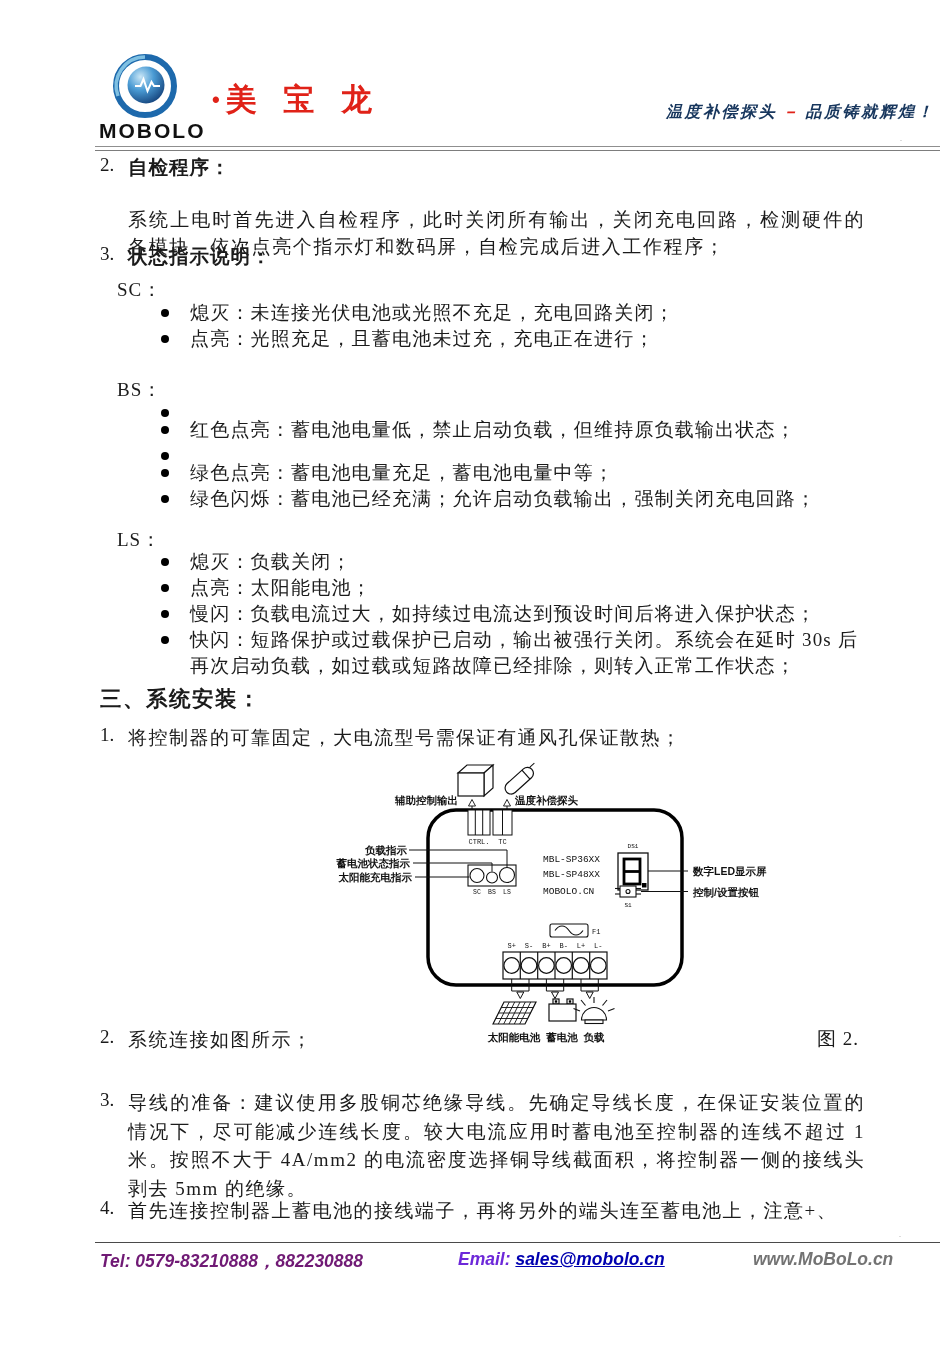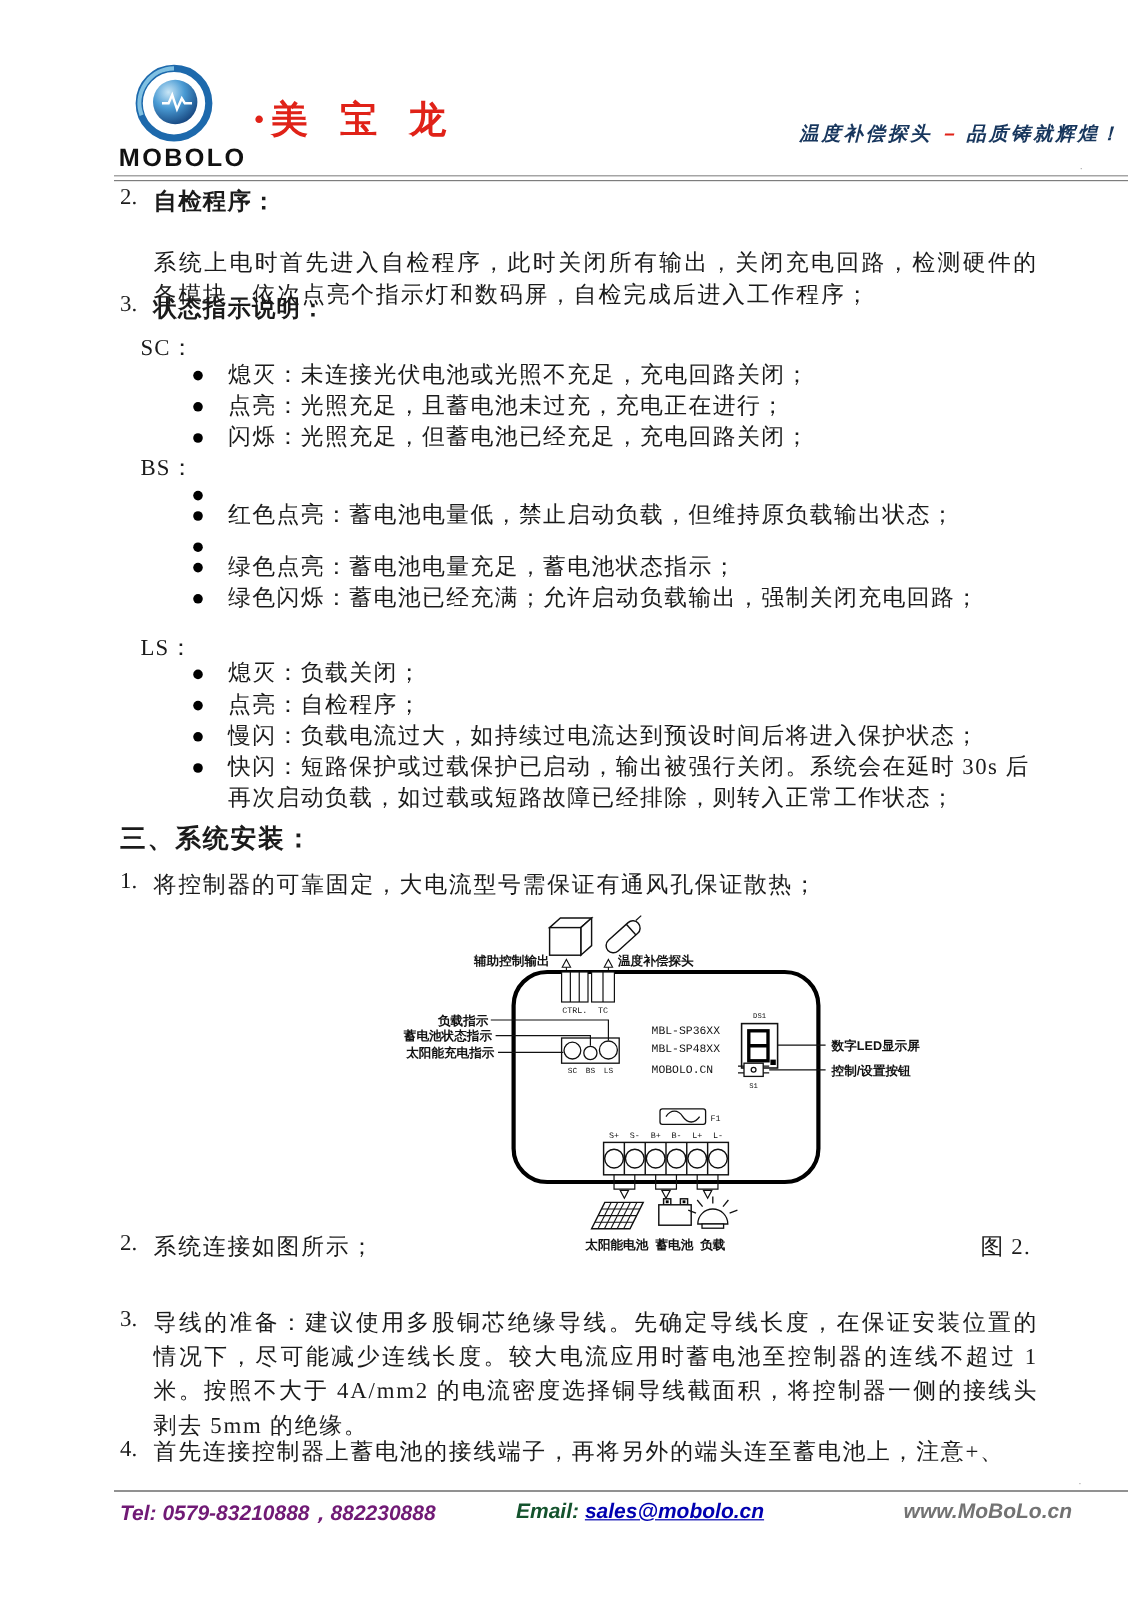"闪烁：光照充足，但蓄电池已经充足，充电回路关闭；" div.bitem { html: <div> <span></span> <span>闪烁：光照充足，但蓄电池已经充足，充电回路关闭；</span> </div> -> none }
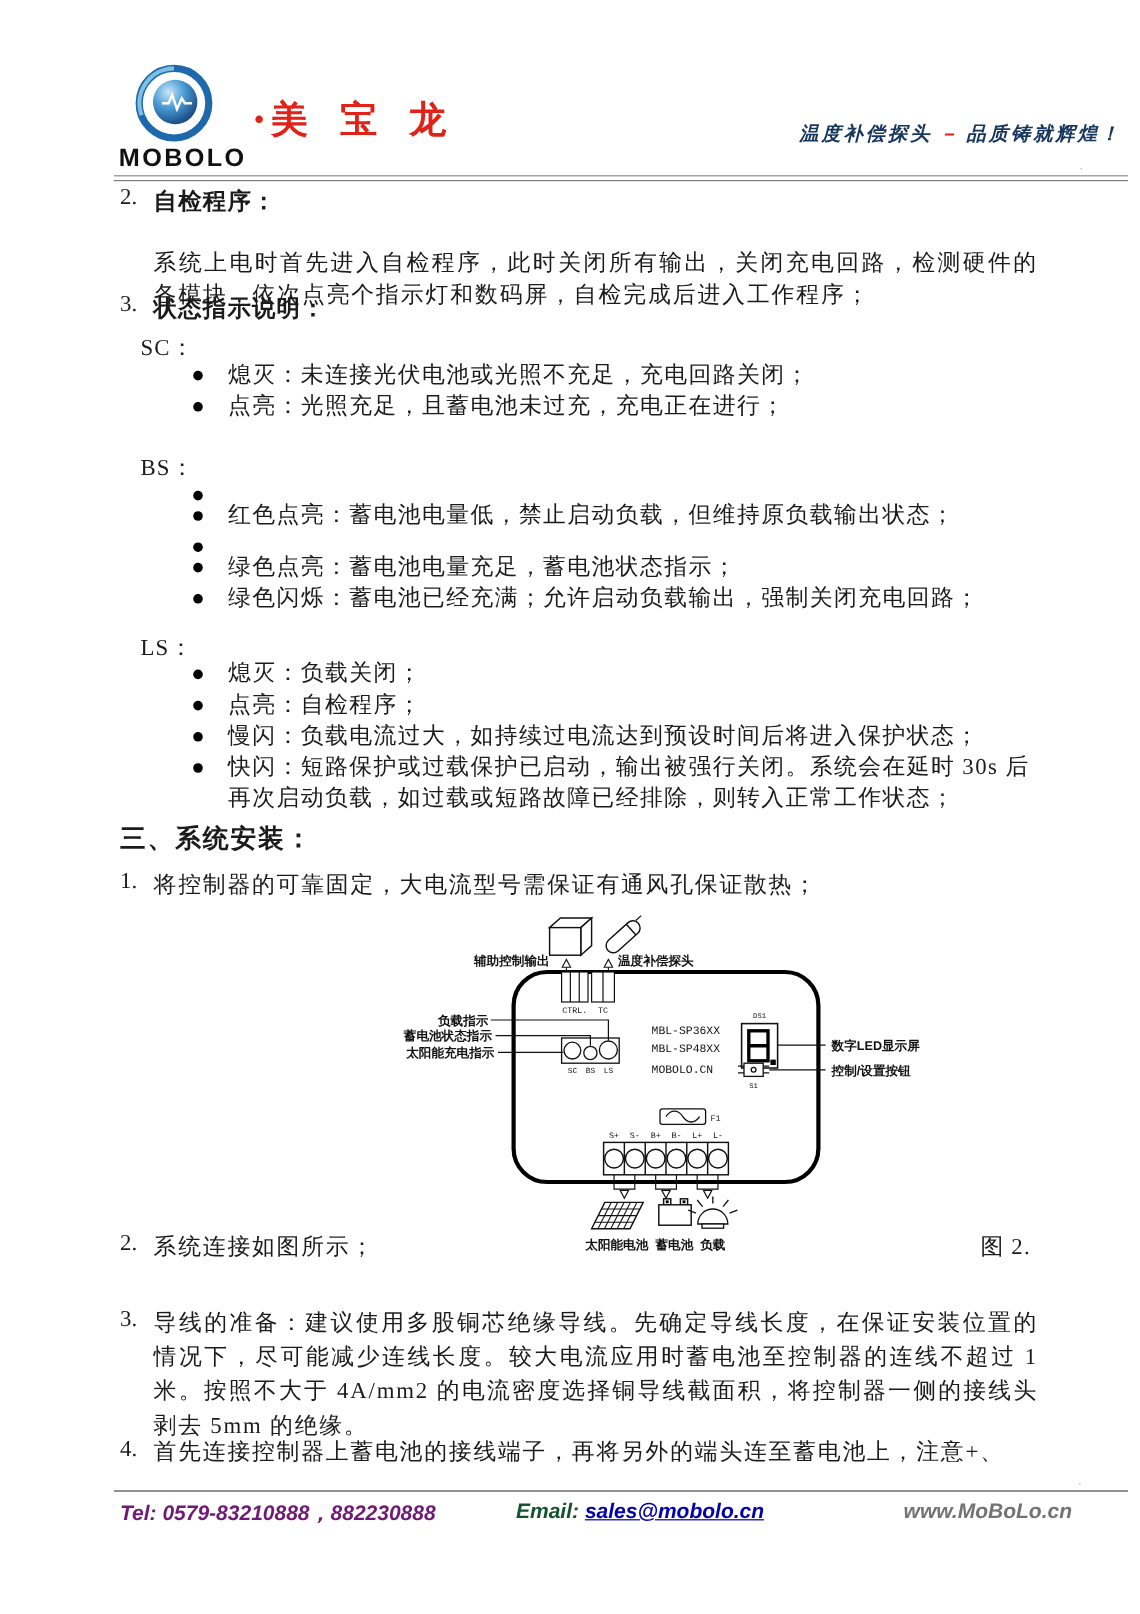"绿色点亮：蓄电池电量充足，蓄电池状态指示；" span.btext { text: 状态指示 -> 电量中等 }
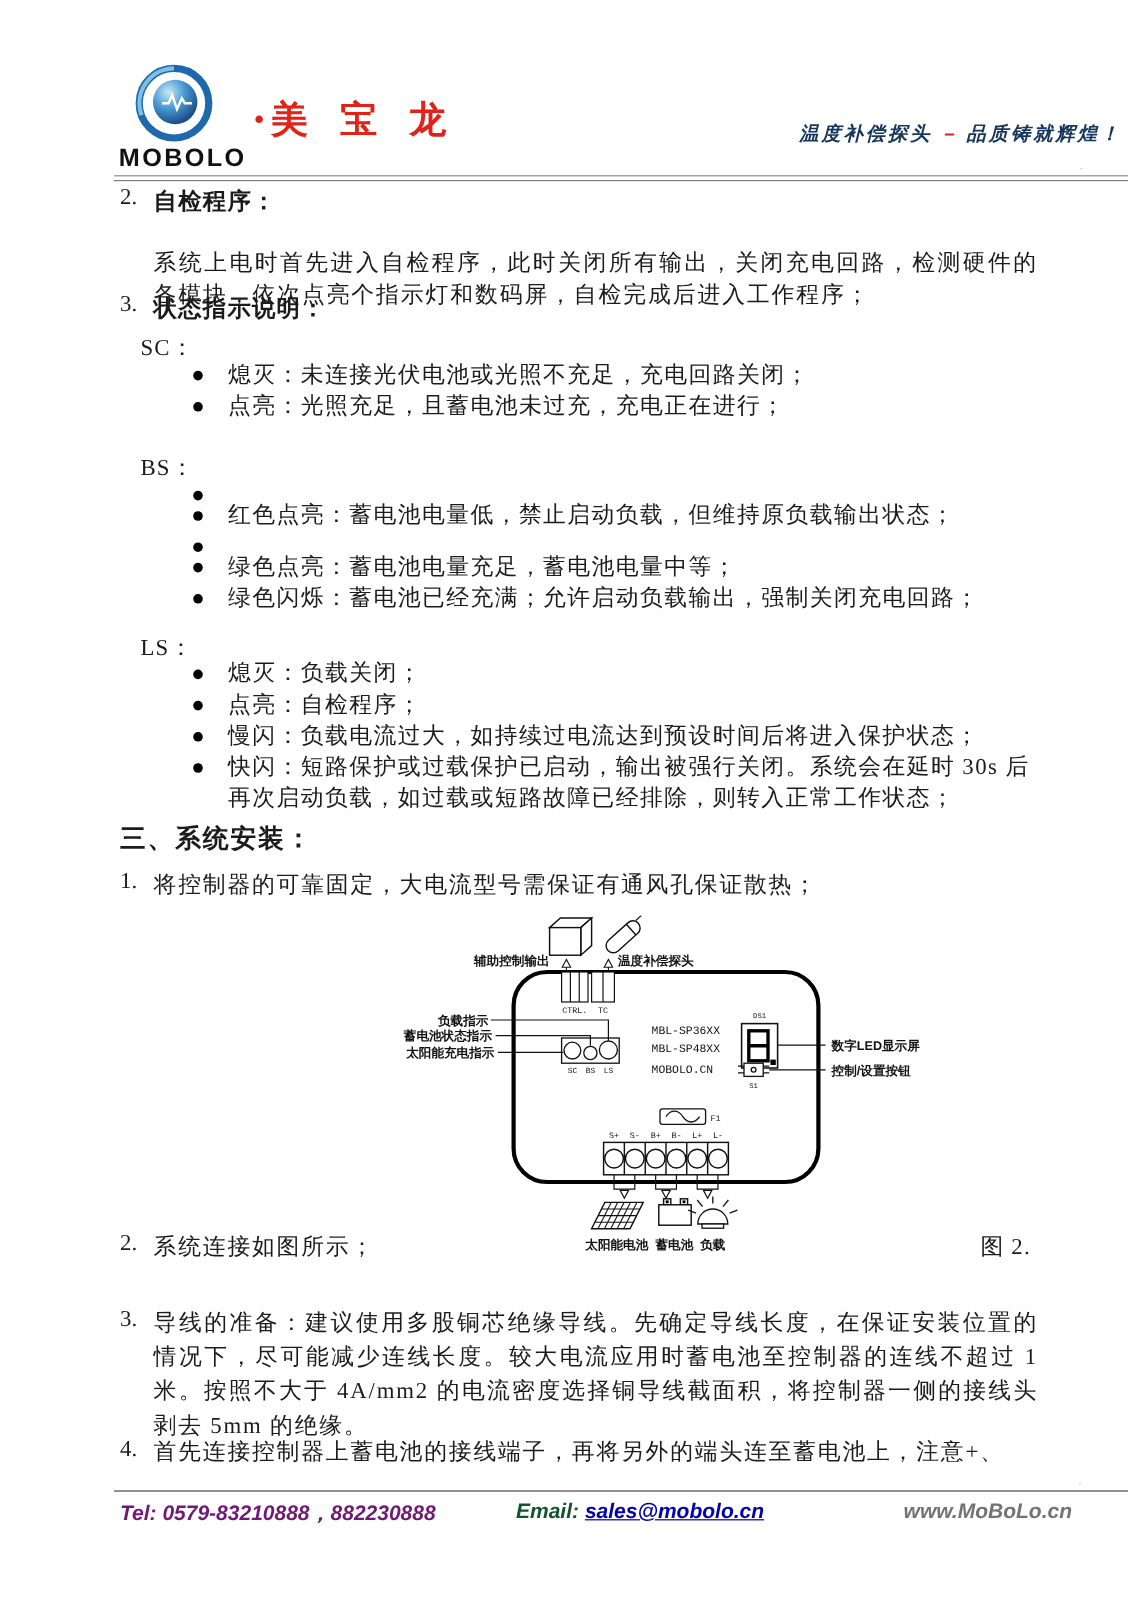"点亮：自检程序；" span.btext { text: 自检程序 -> 太阳能电池 }
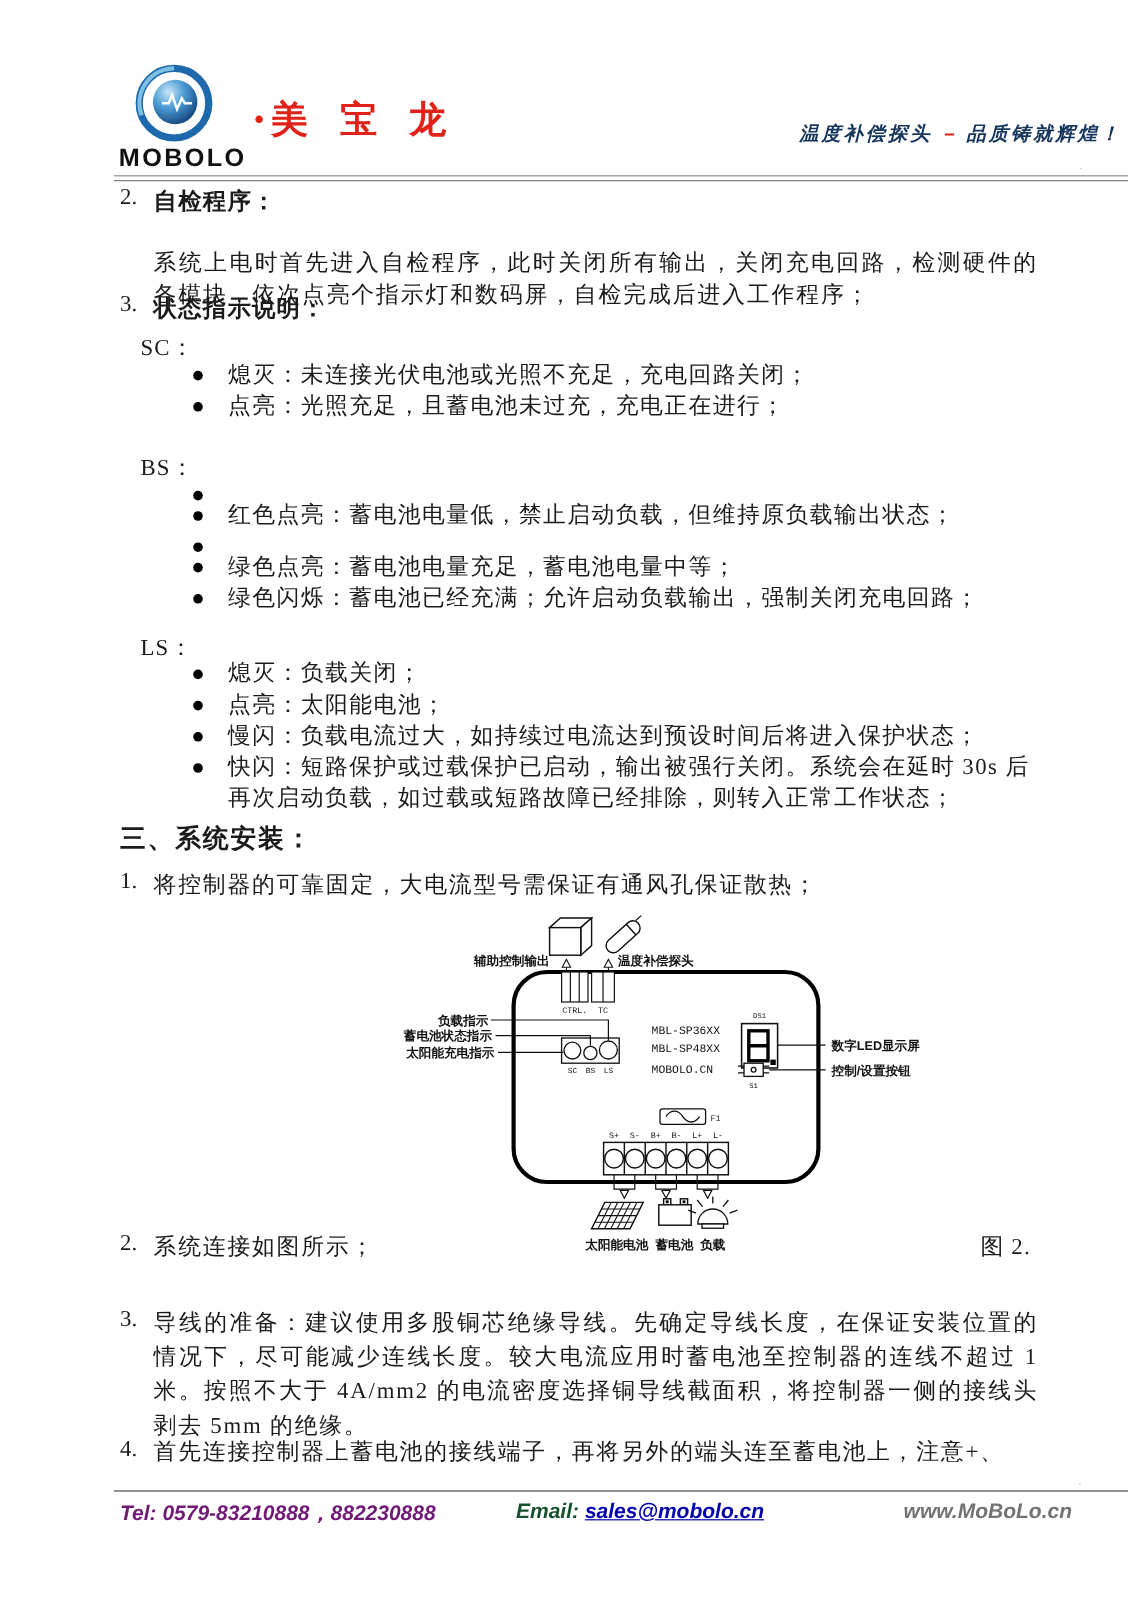"Email:" .email-label { color: #14532d -> #6d28d9; margin-left: none -> 28px }
